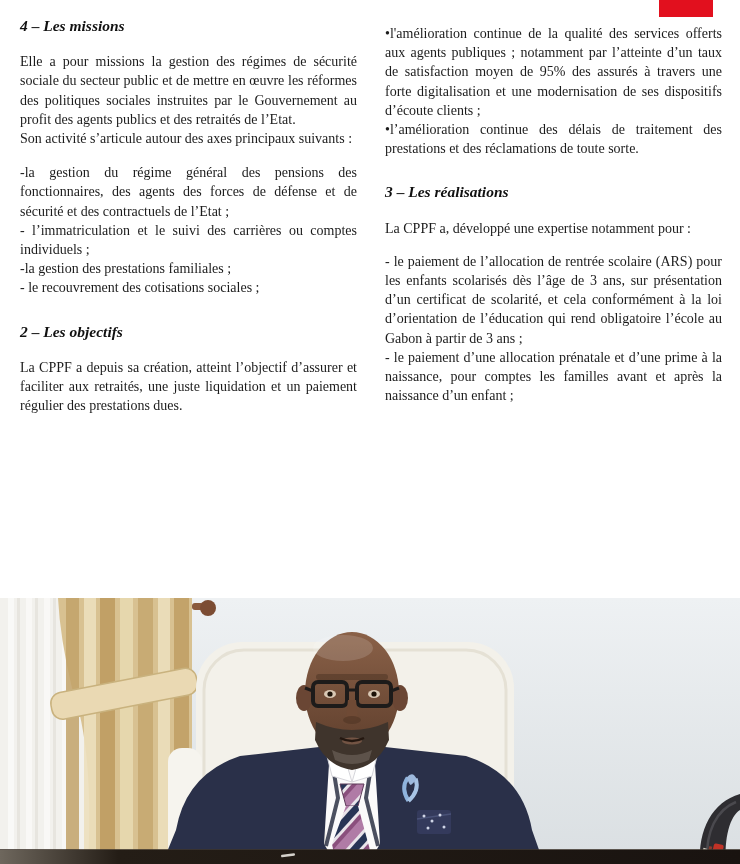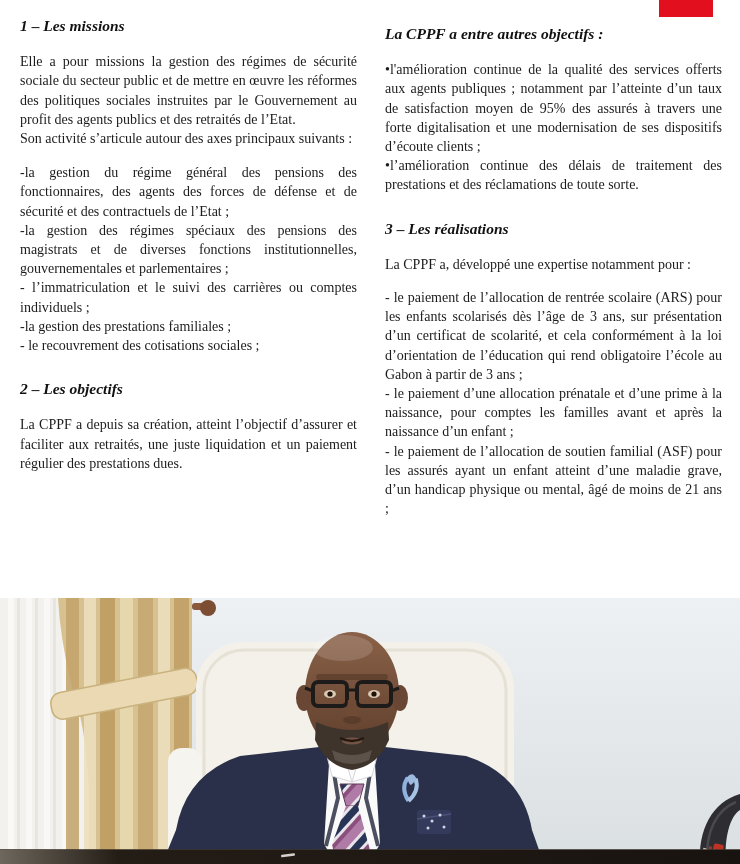"1 – Les missions" p.h { text: 1 -> 4 }
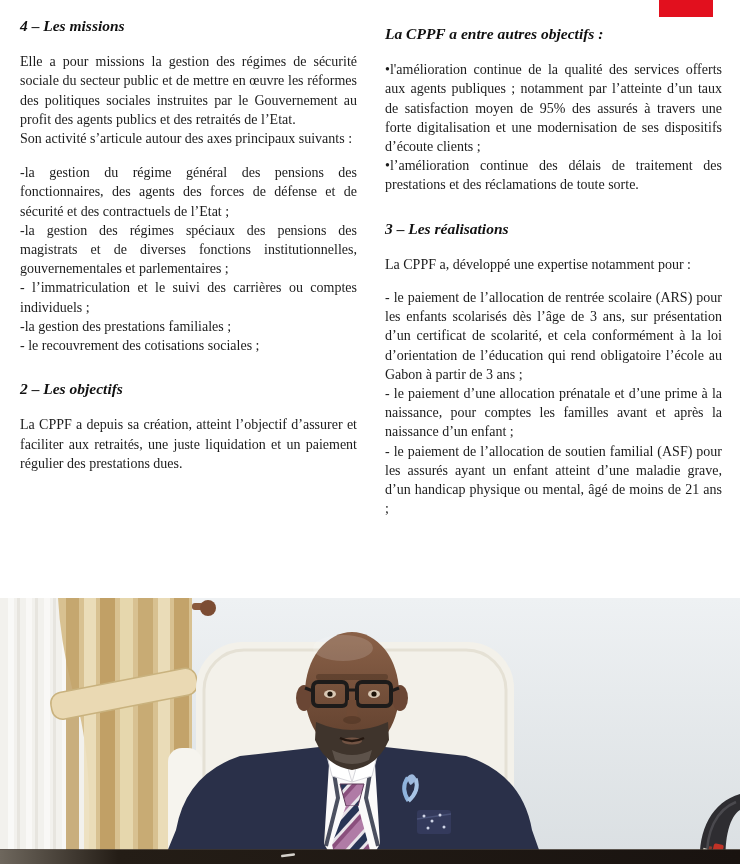"La CPPF a entre autres" p.h { html: <p>La CPPF a entre autres objectifs :</p> -> none }
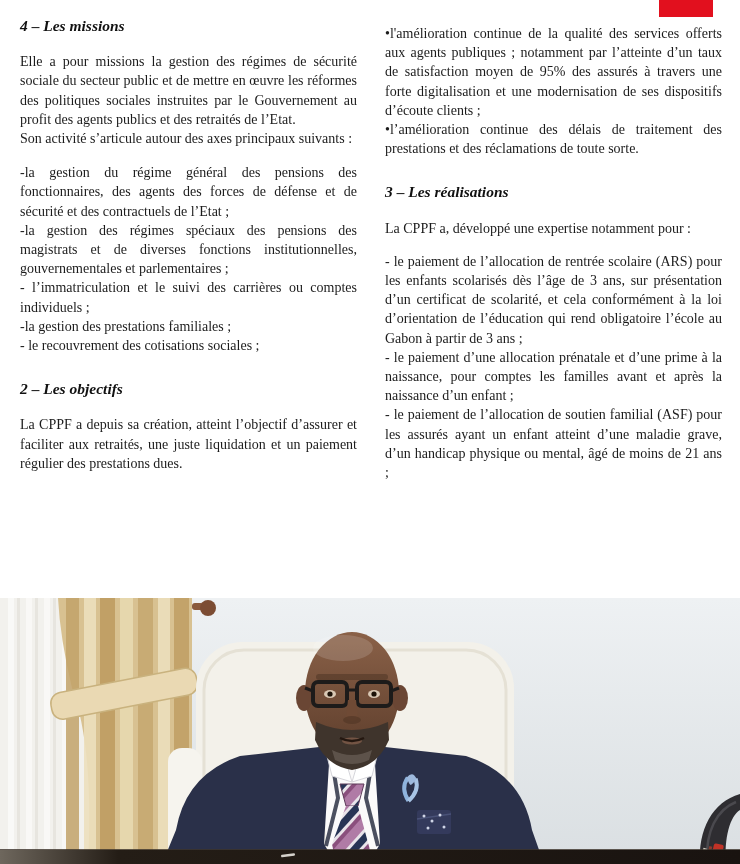"-la gestion des régimes spéciaux" p.p { html: <p>-la gestion des régimes spéciaux des pensions des magistrats et de diverses fonctions institutionnelles, gouvernementales et parlementaires ;</p> -> none }
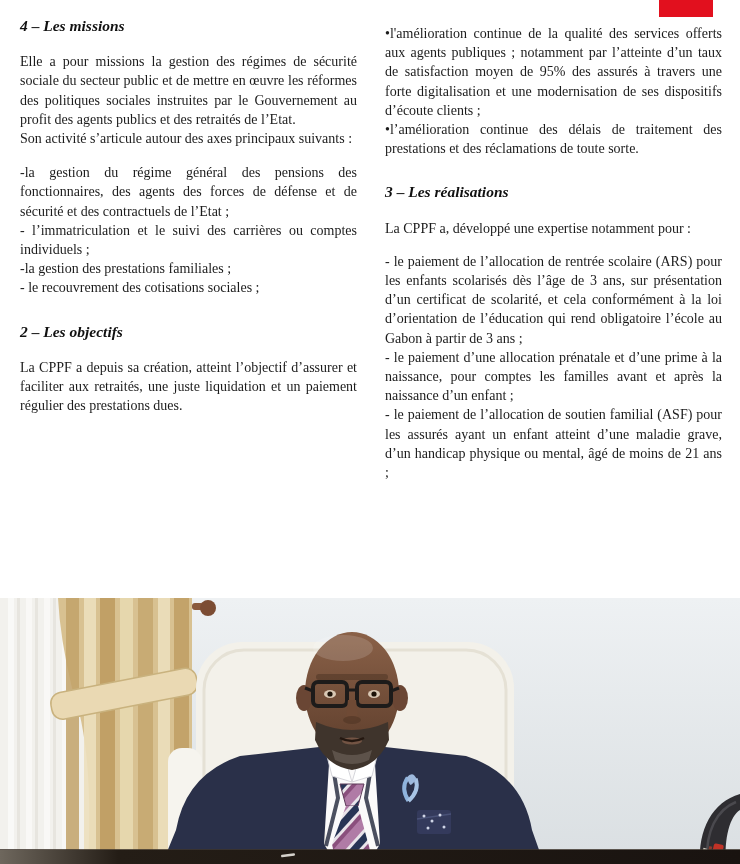"- le paiement de l’allocation de soutien" p.p { html: <p>- le paiement de l’allocation de soutien familial (ASF) pour les assurés ayant un enfant atteint d’une maladie grave, d’un handicap physique ou mental, âgé de moins de 21 ans ;</p> -> none }
